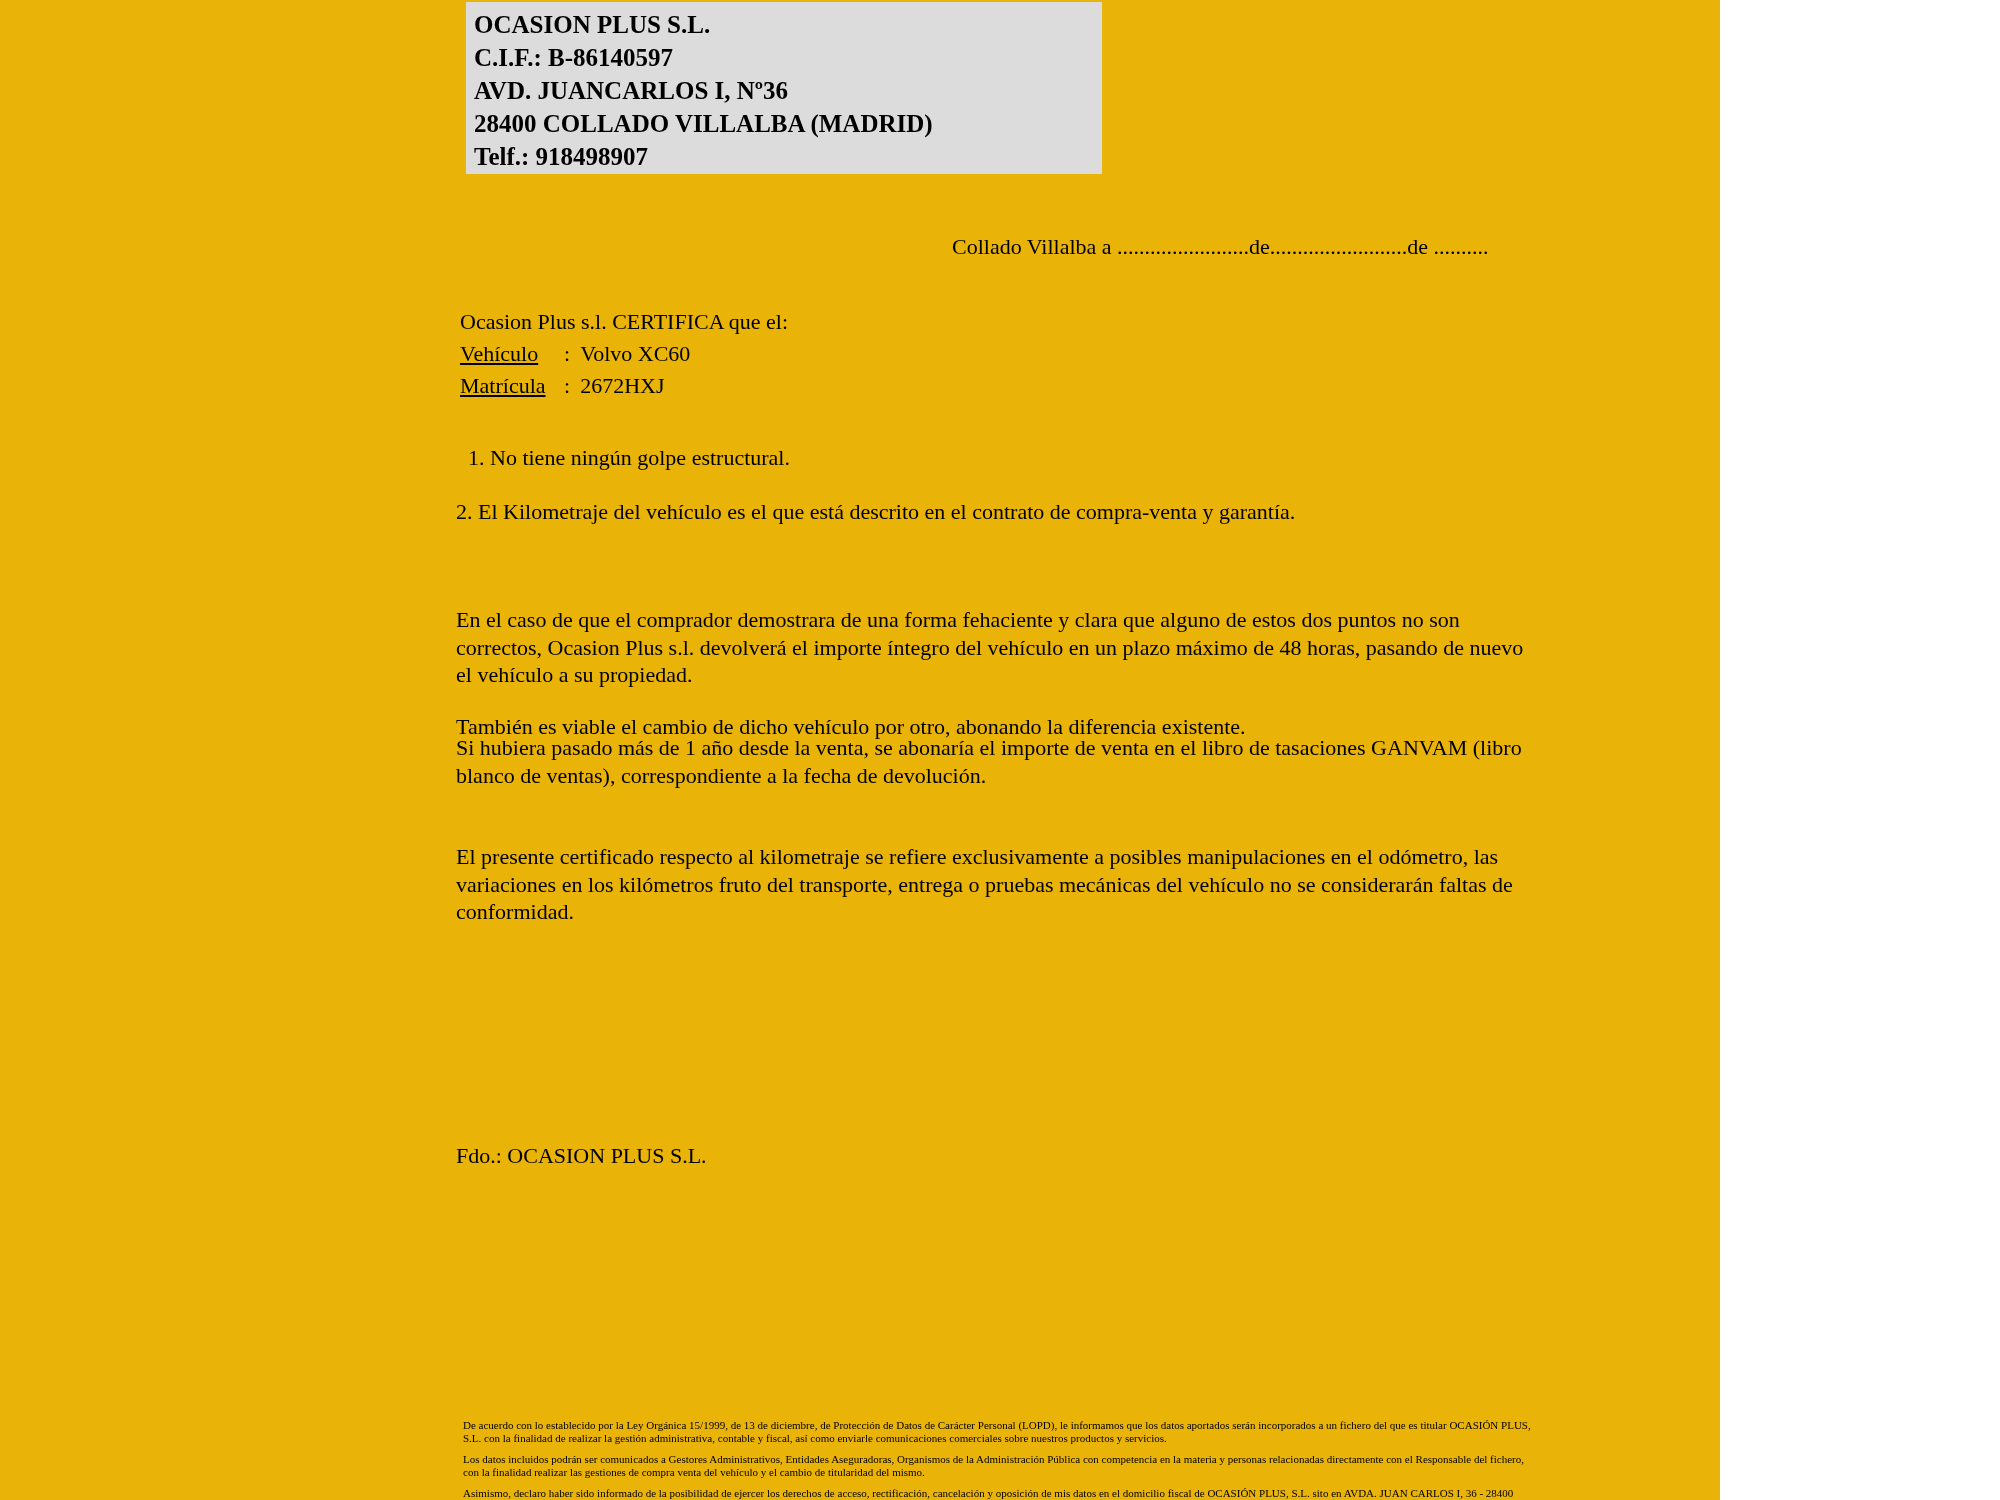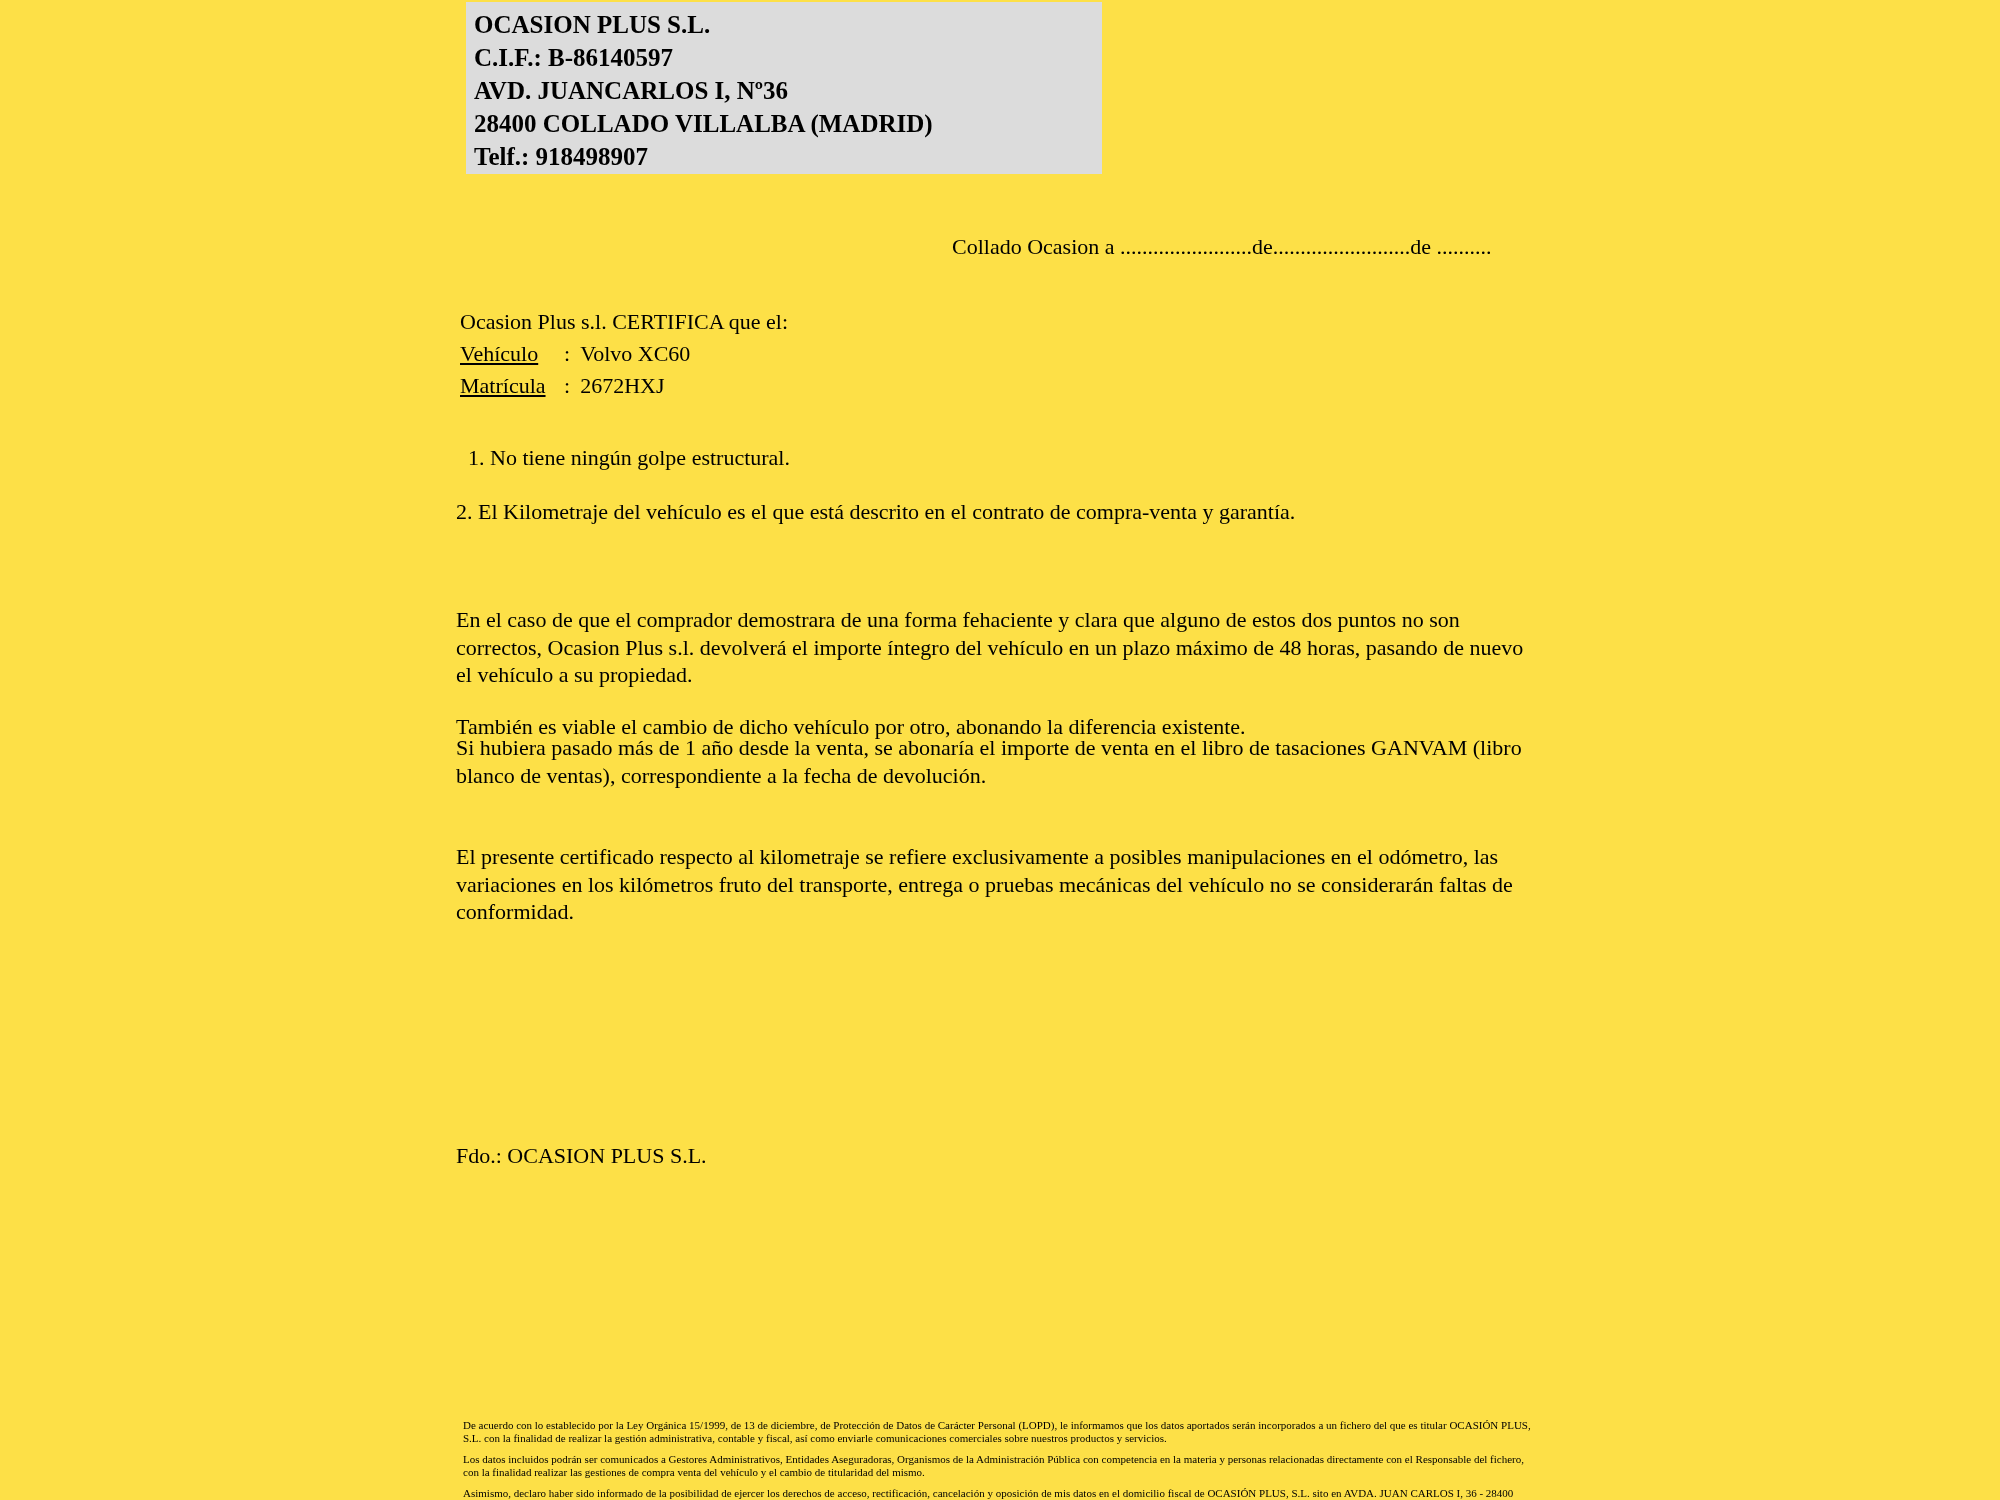"OCASION PLUS S.L." .page { background: #fde047 -> #eab308; width: 2000px -> 1720px }
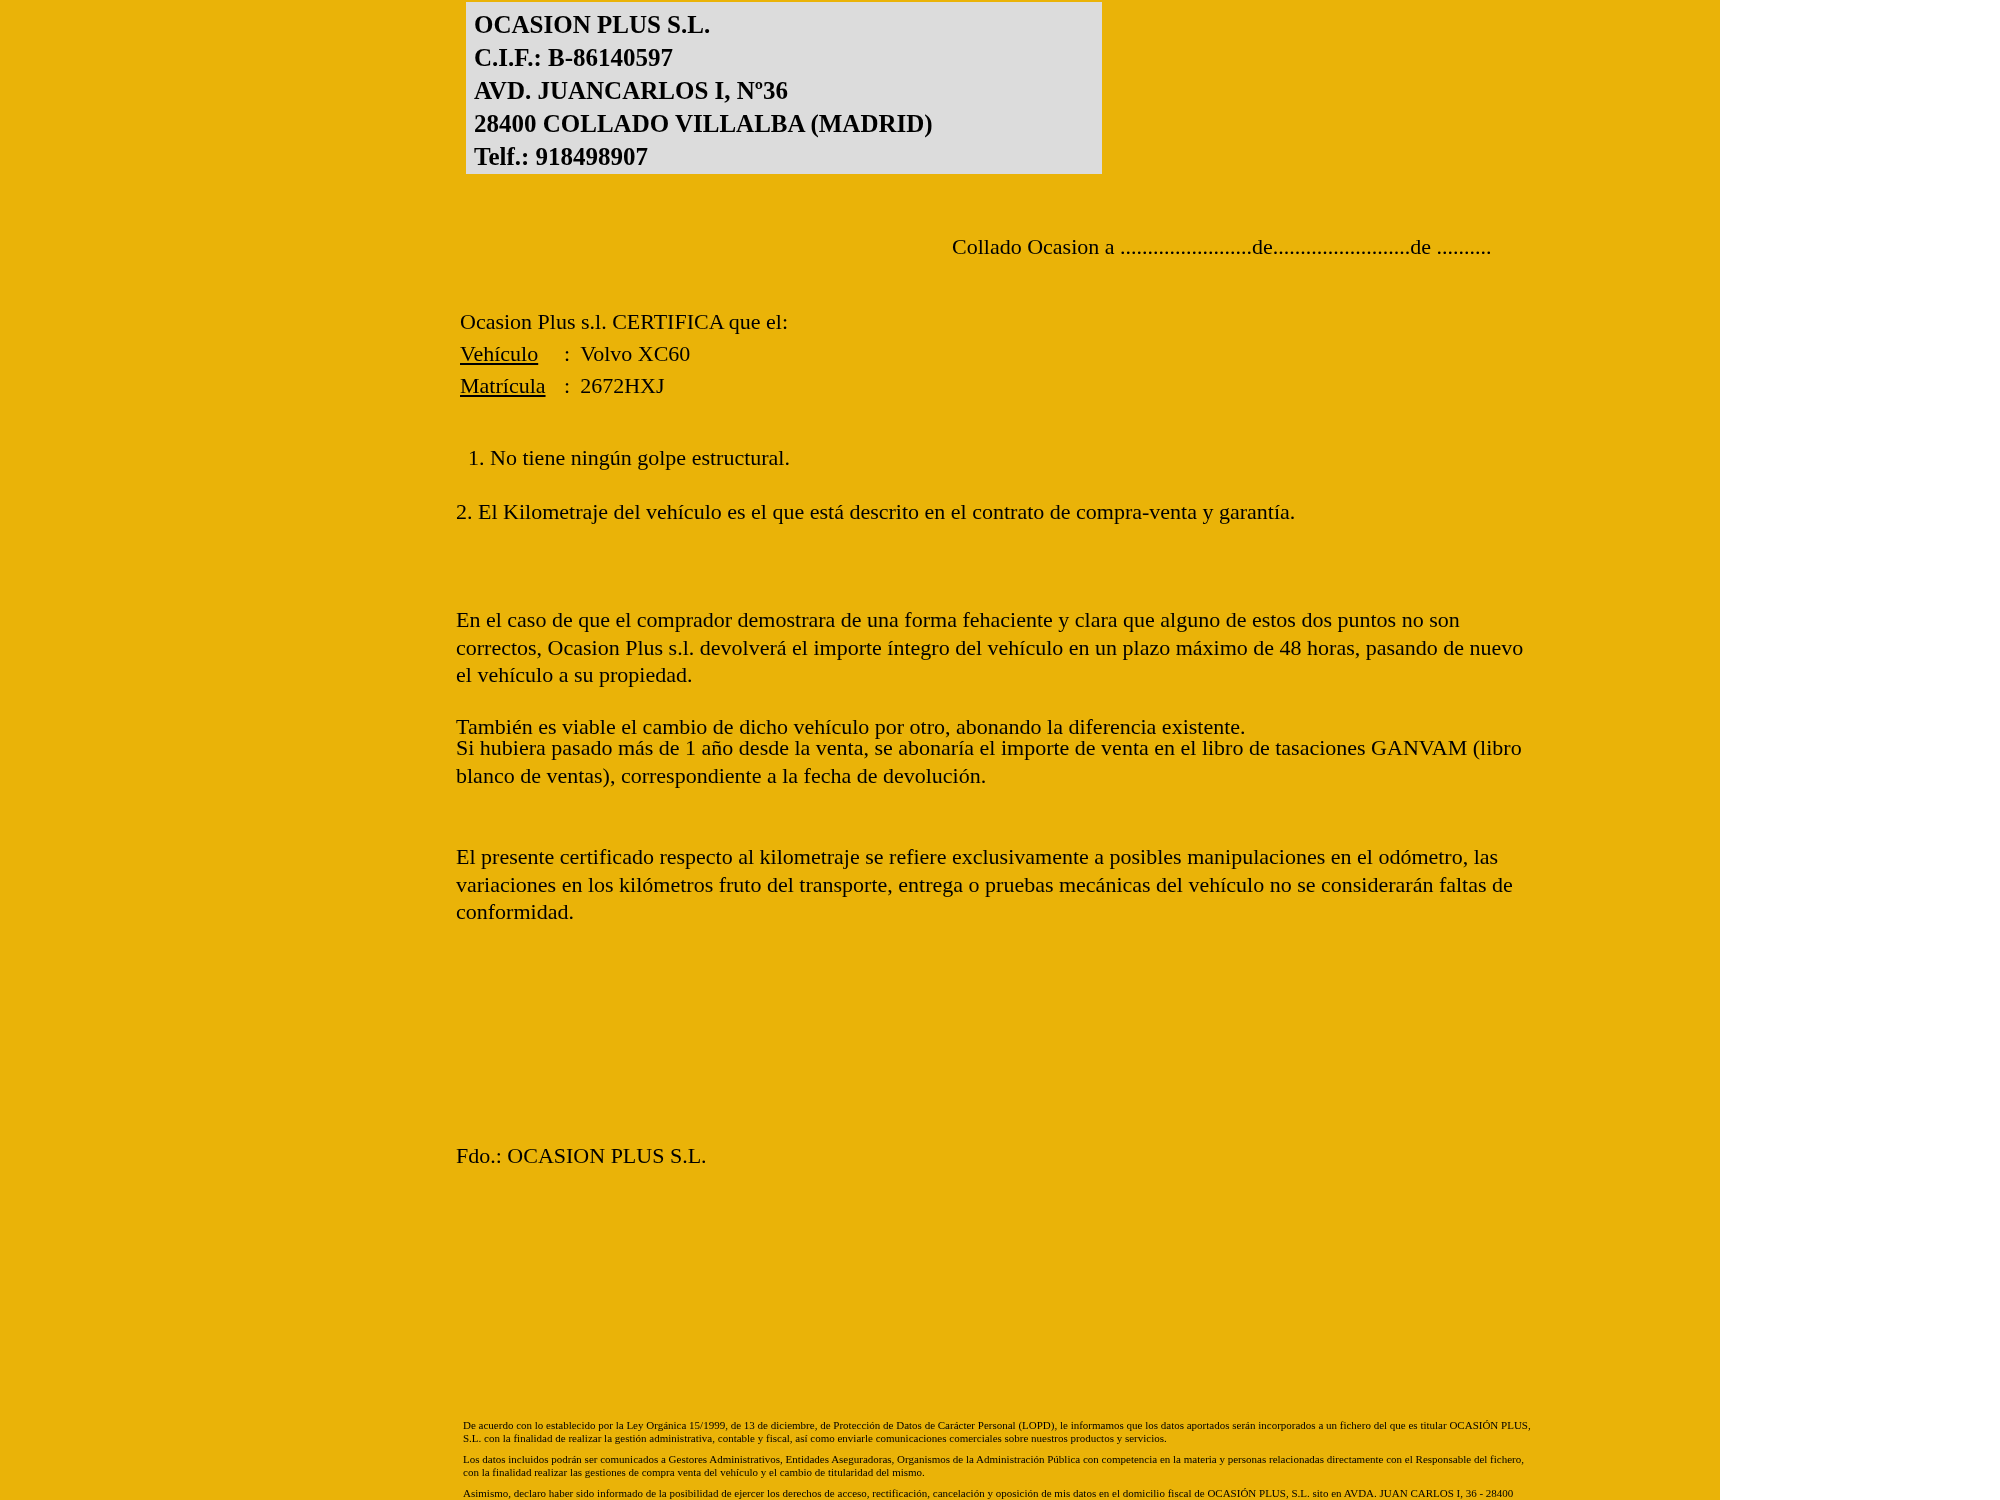"Collado Ocasion a" div.date-line { text: Ocasion -> Villalba }
